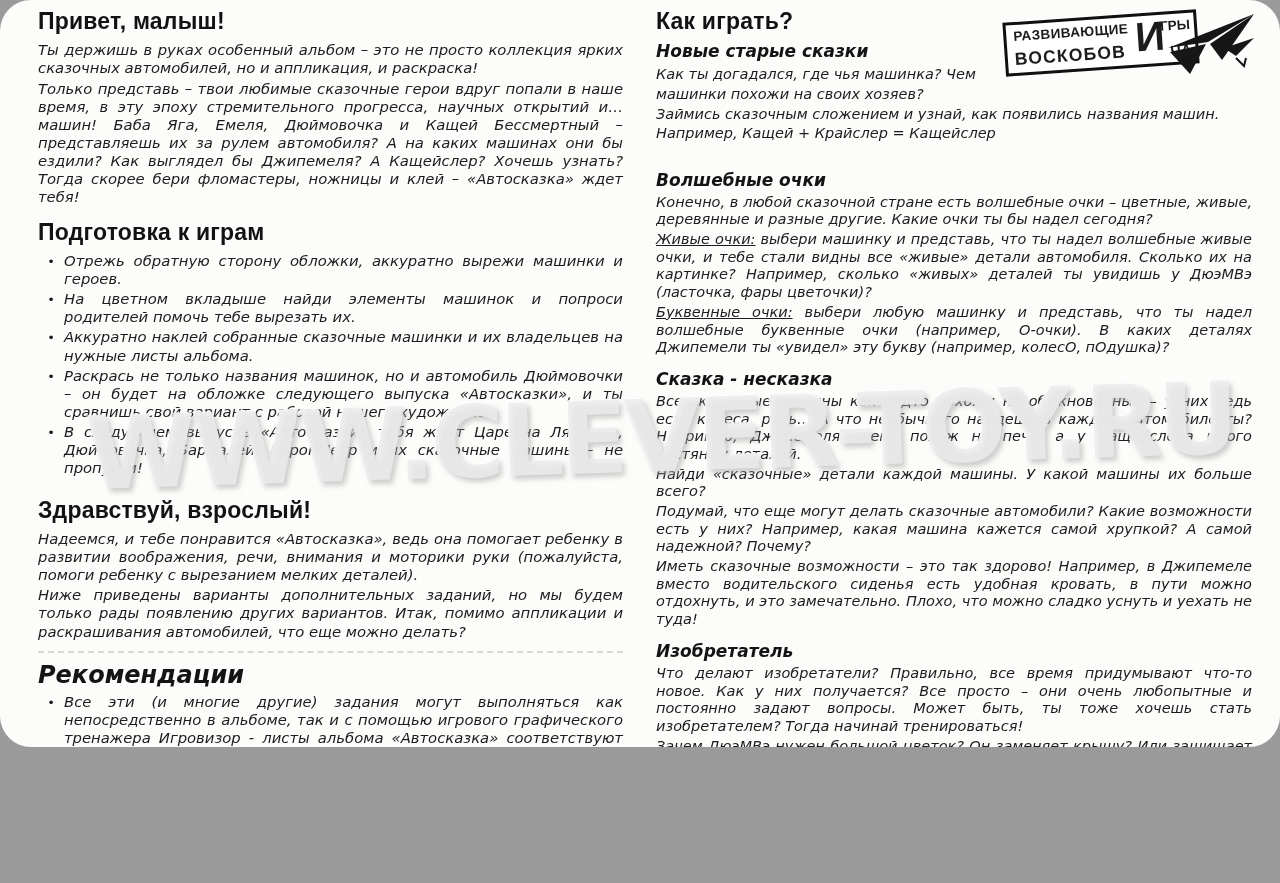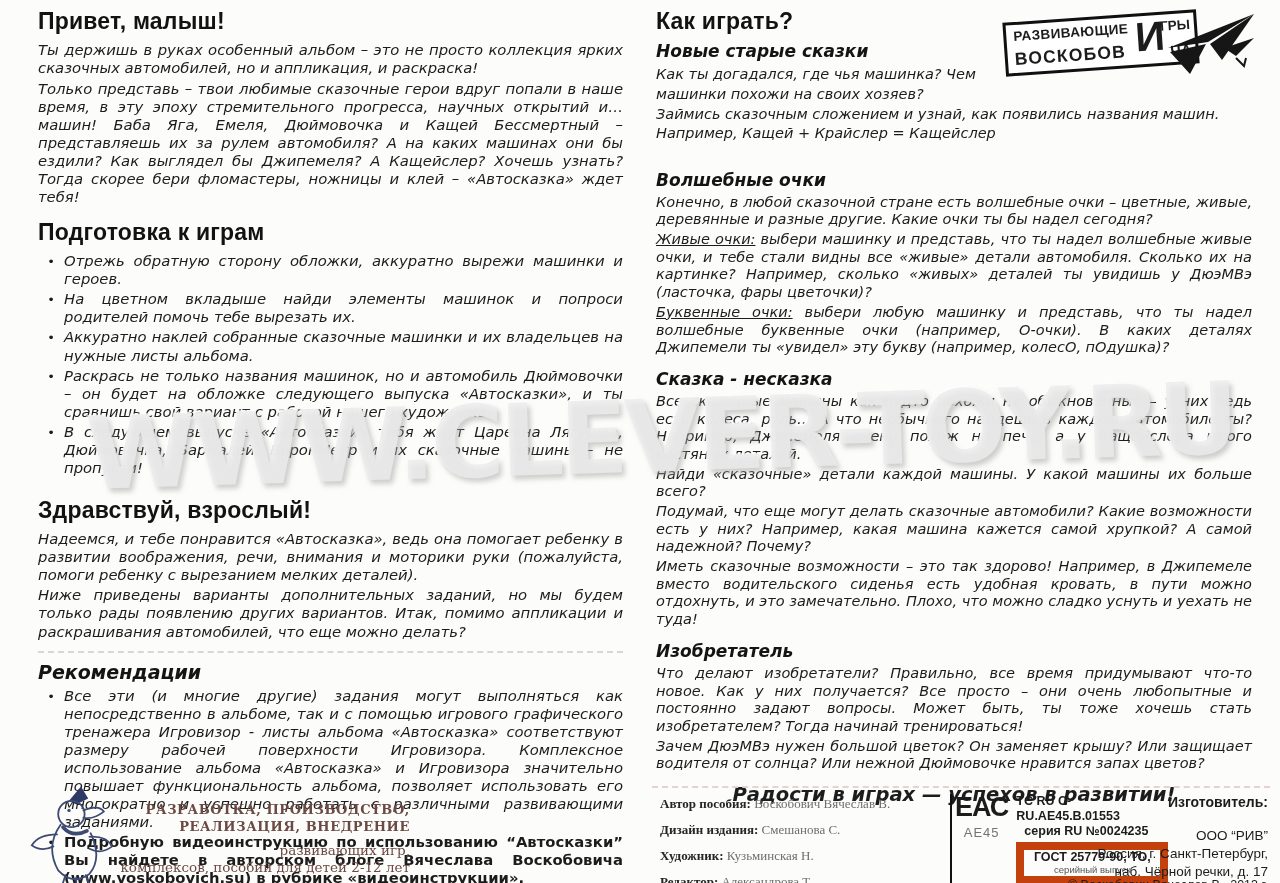"Привет, малыш!" .page { border-radius: none -> 31px; height: 883px -> 747px }
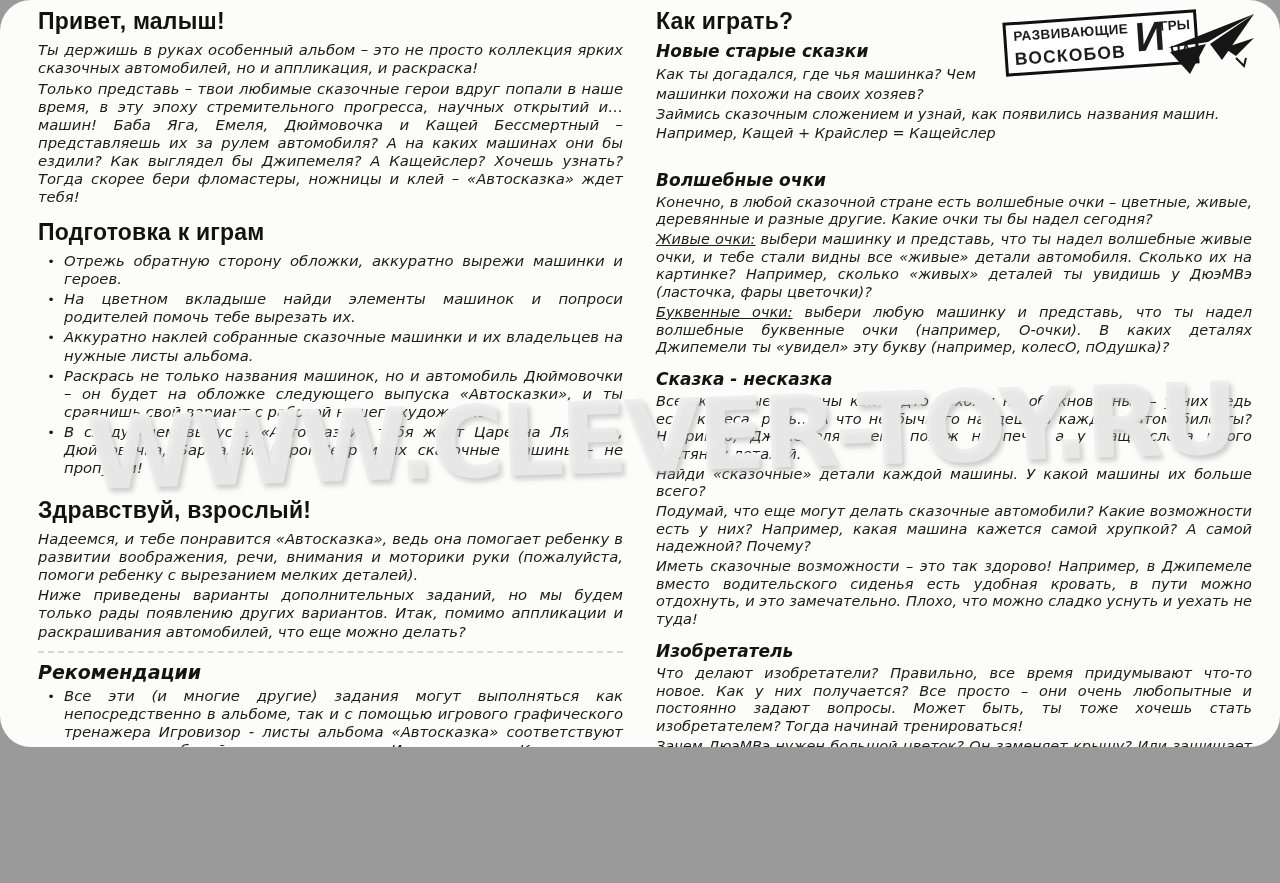"Рекомендации" div.sub-h { font-size: 19px -> 24px }
